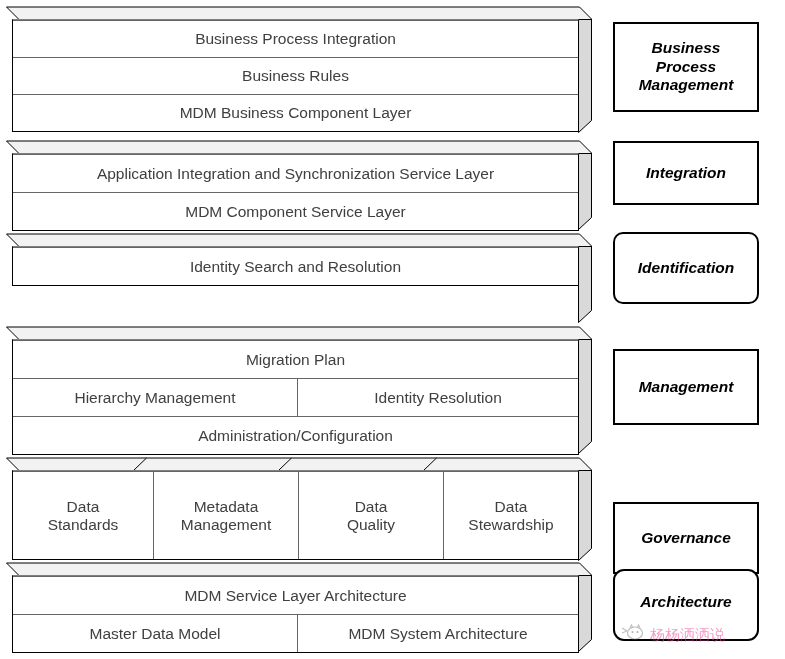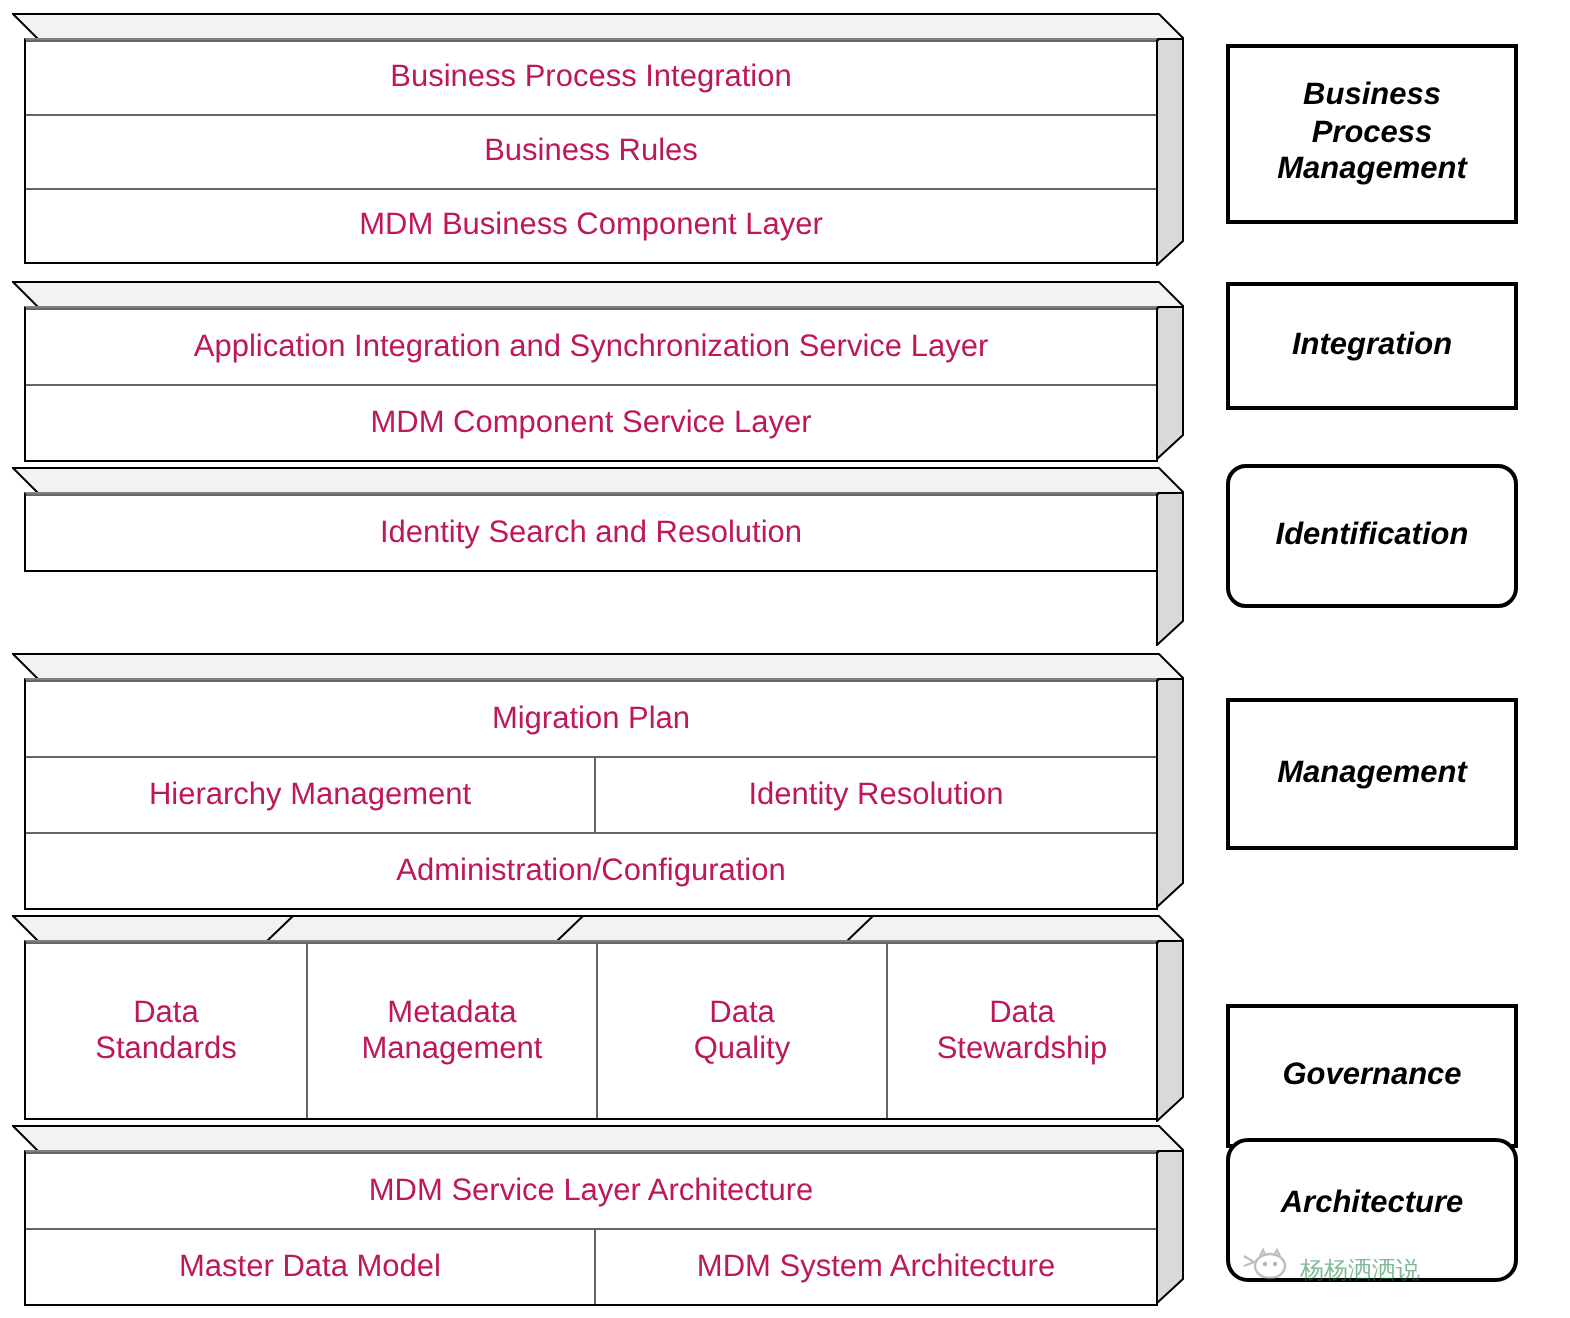"Business Process Integration" .cell { color: #be185d -> #404040 }
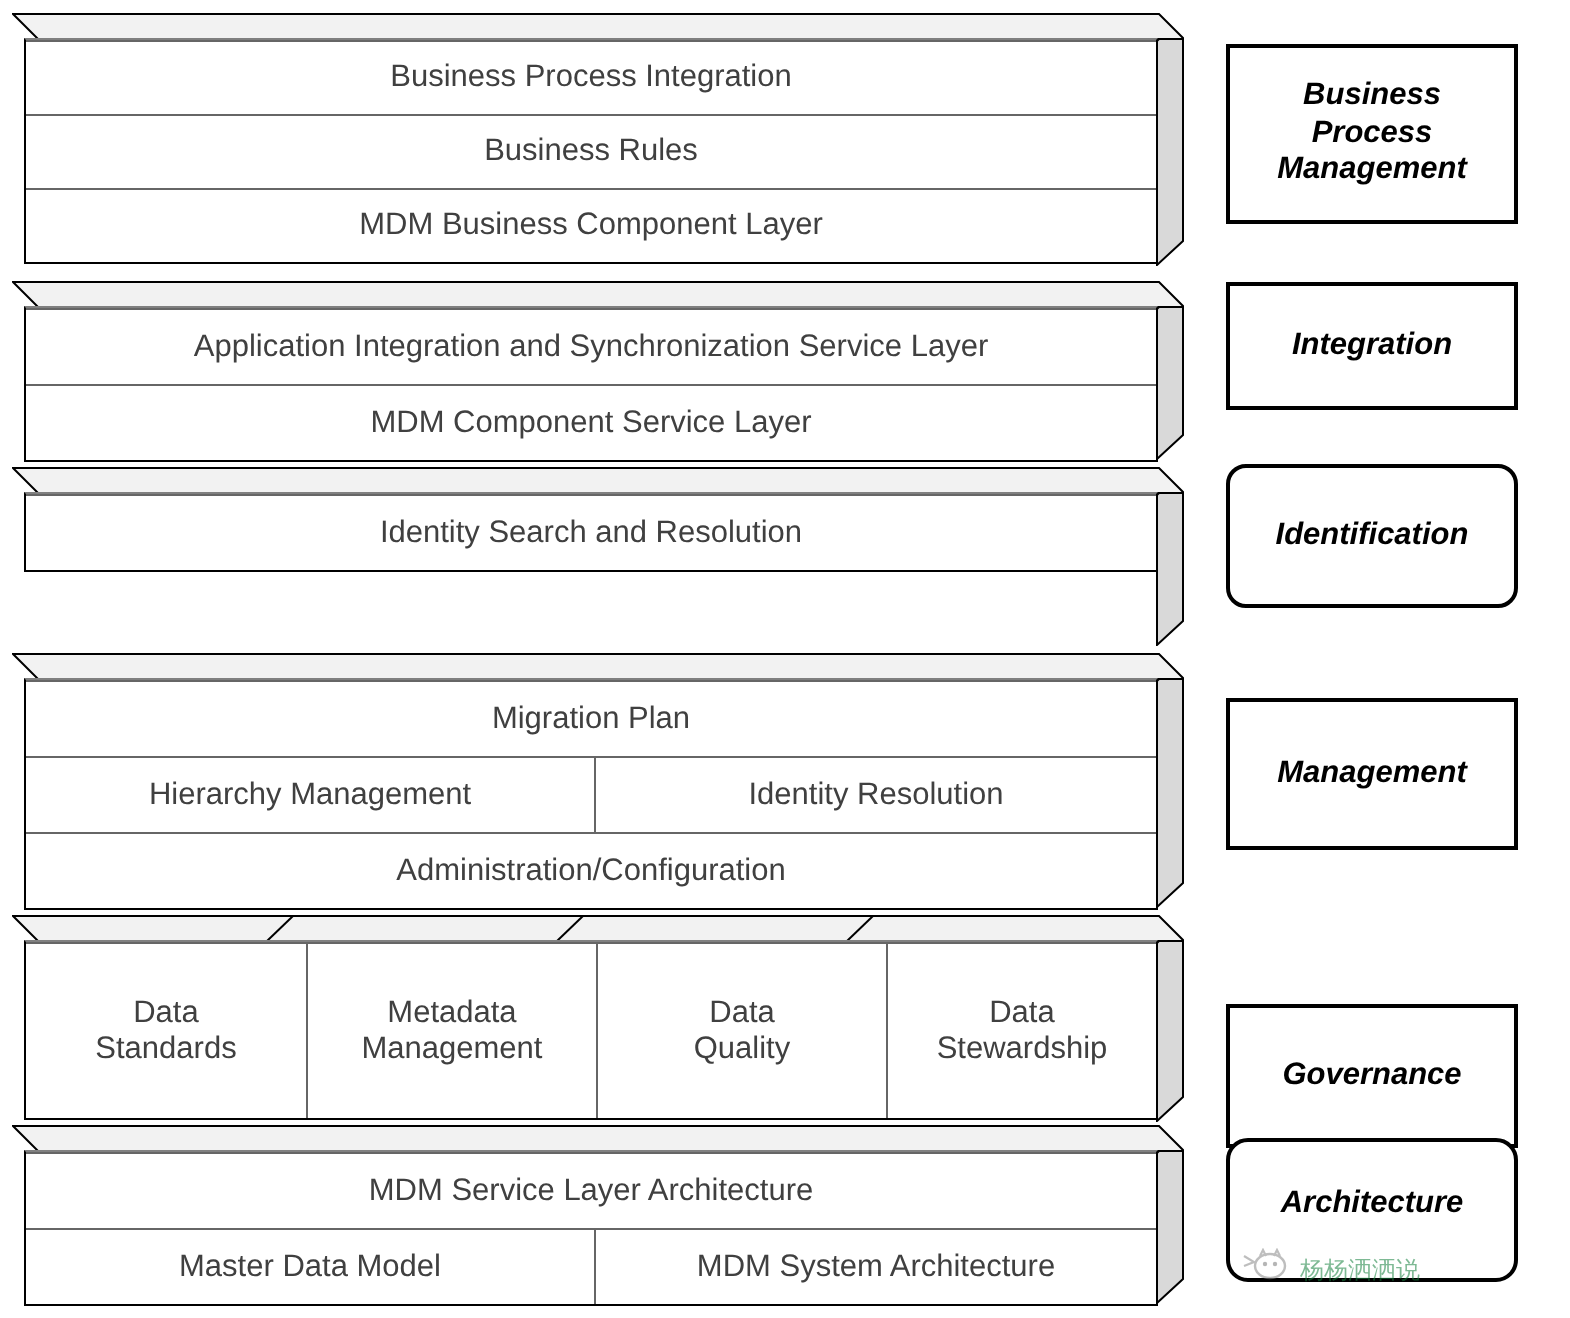"杨杨洒洒说" #watermark .wm-text { color: #15803d -> #ec4899; font-size: 12px -> 15px }
